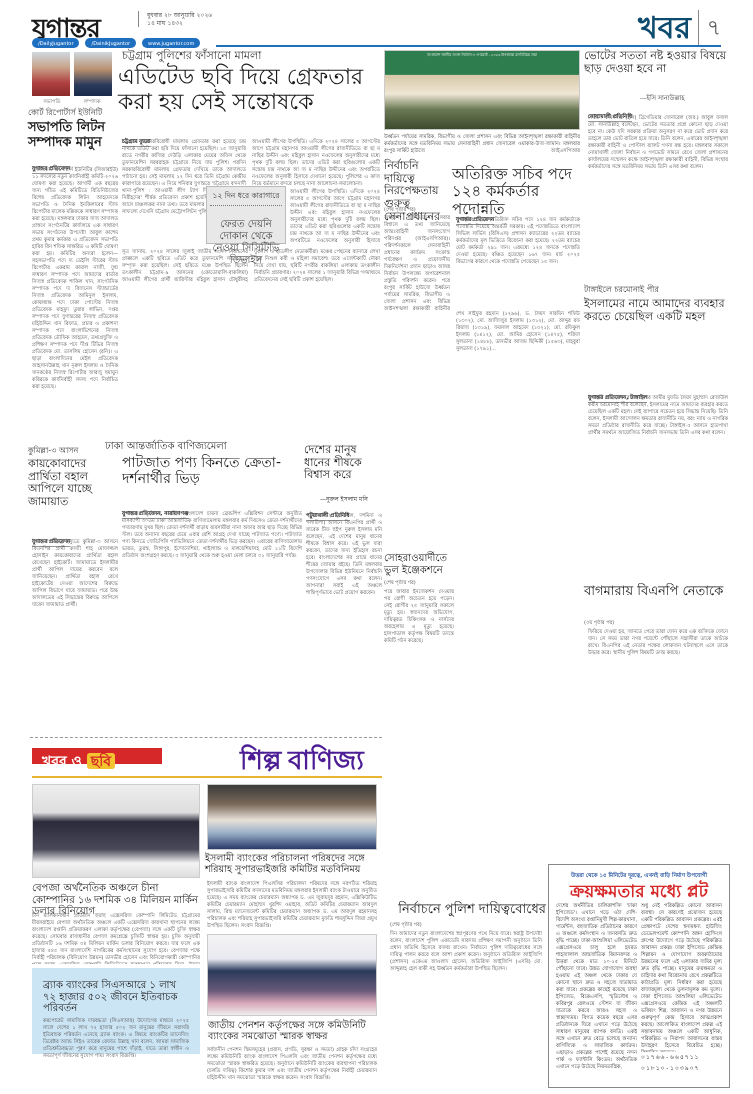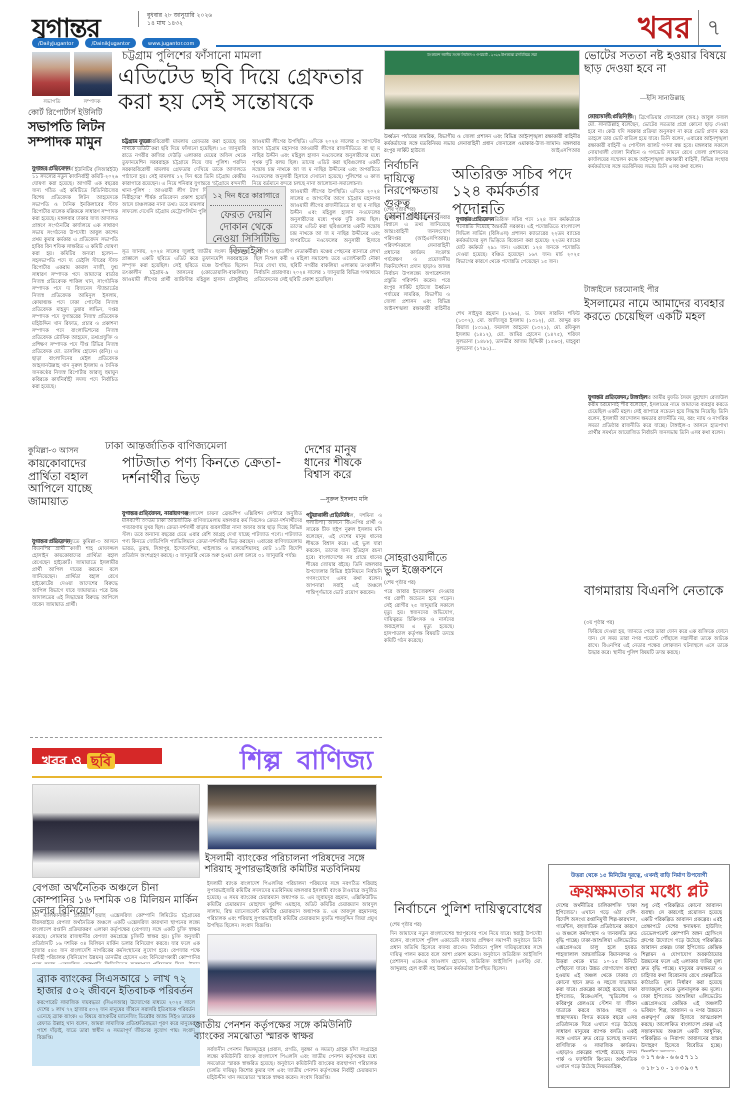"খবর" .section-title { color: #b91c1c -> #0c4a6e }
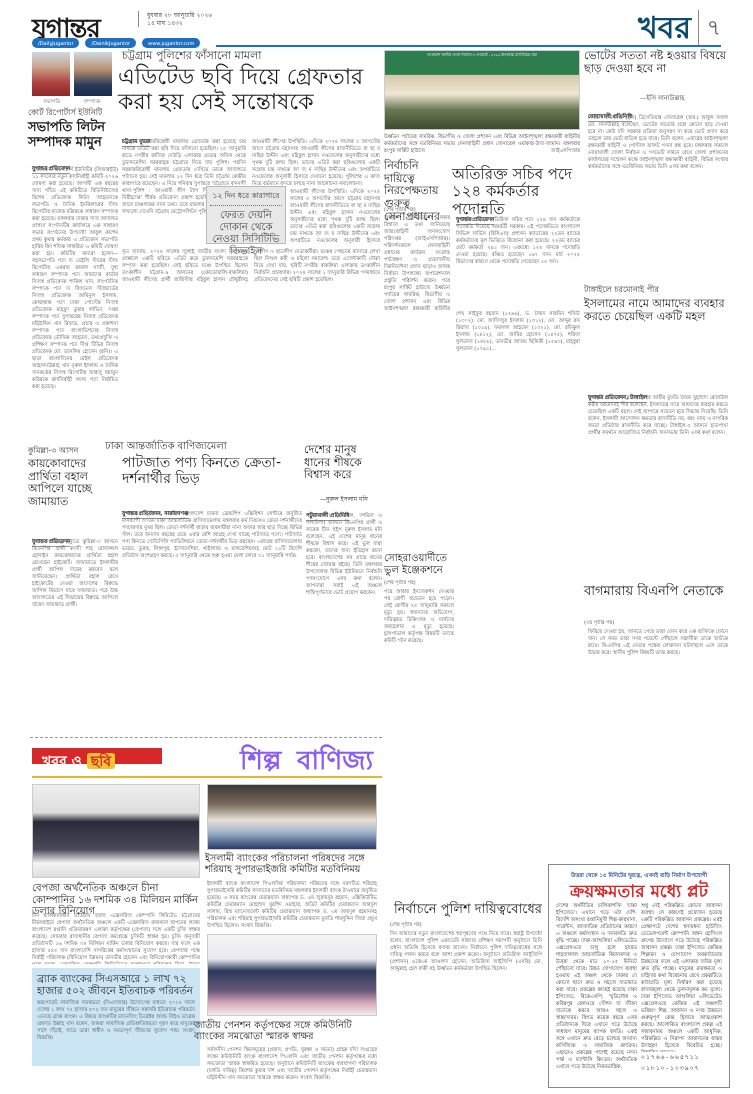"১২ দিন ধরে কারাগারে" div { margin-bottom: 3px -> 12px }
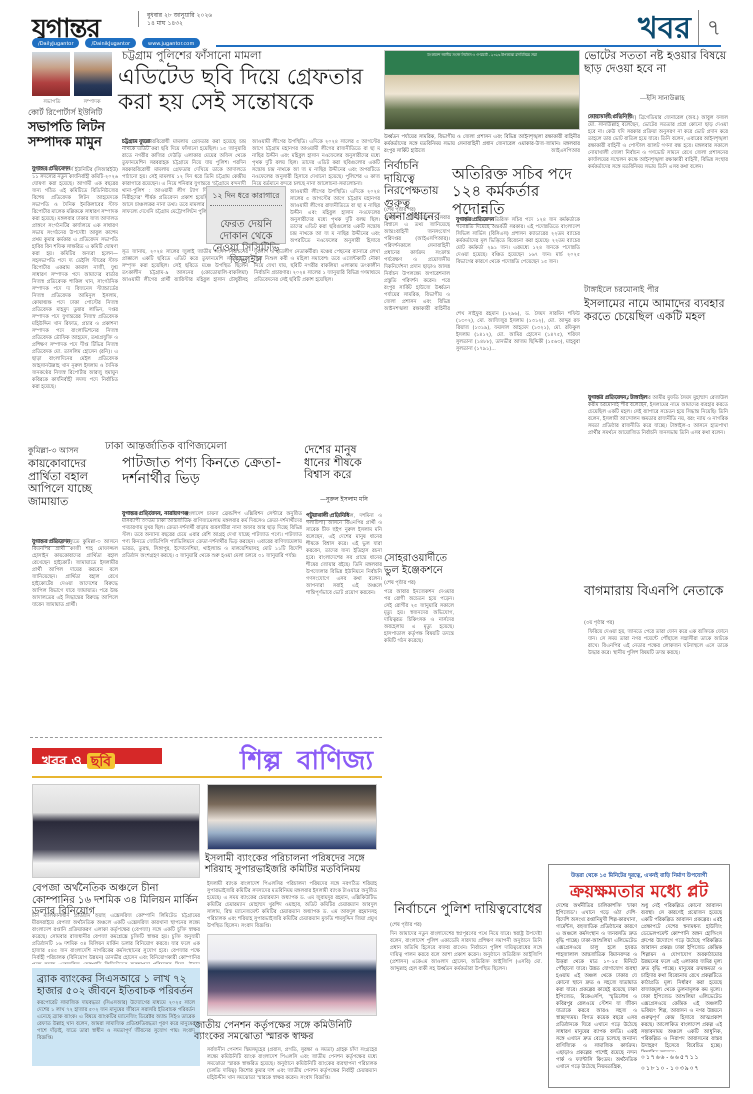"শিল্প বাণিজ্য" .shilpo { color: #8b5cf6 -> #4c1d95; font-family: Liberation Mono, monospace -> Liberation Serif, serif }
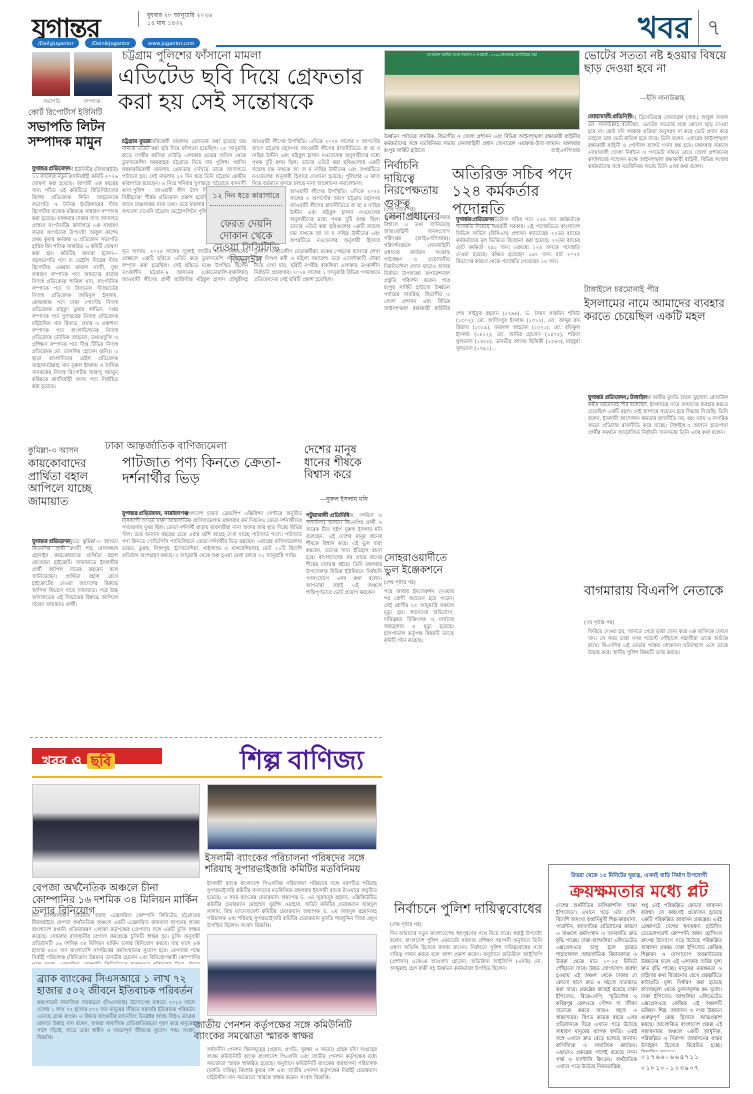"নির্বাচনে পুলিশ দায়িত্ববোধের" div.abs { text-align: center -> right }
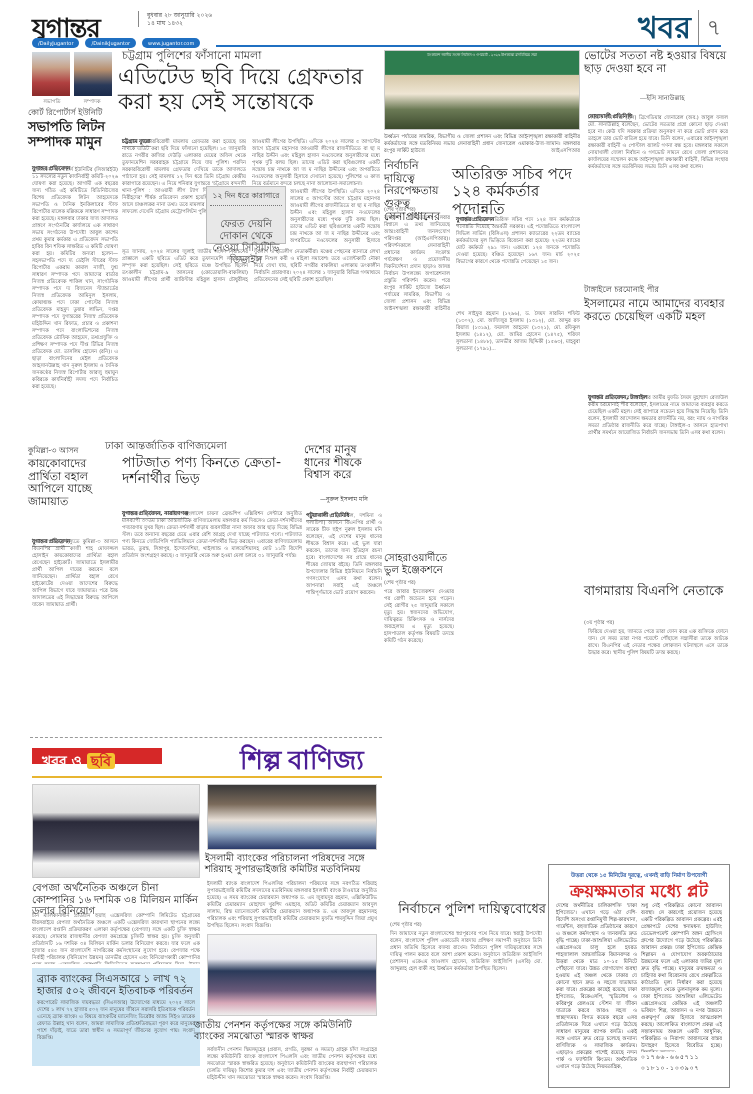"ব্র্যাক ব্যাংকের সিএসআরে ১ লাখ" div.abs { height: 98px -> 86px; padding: 5px -> 11px }
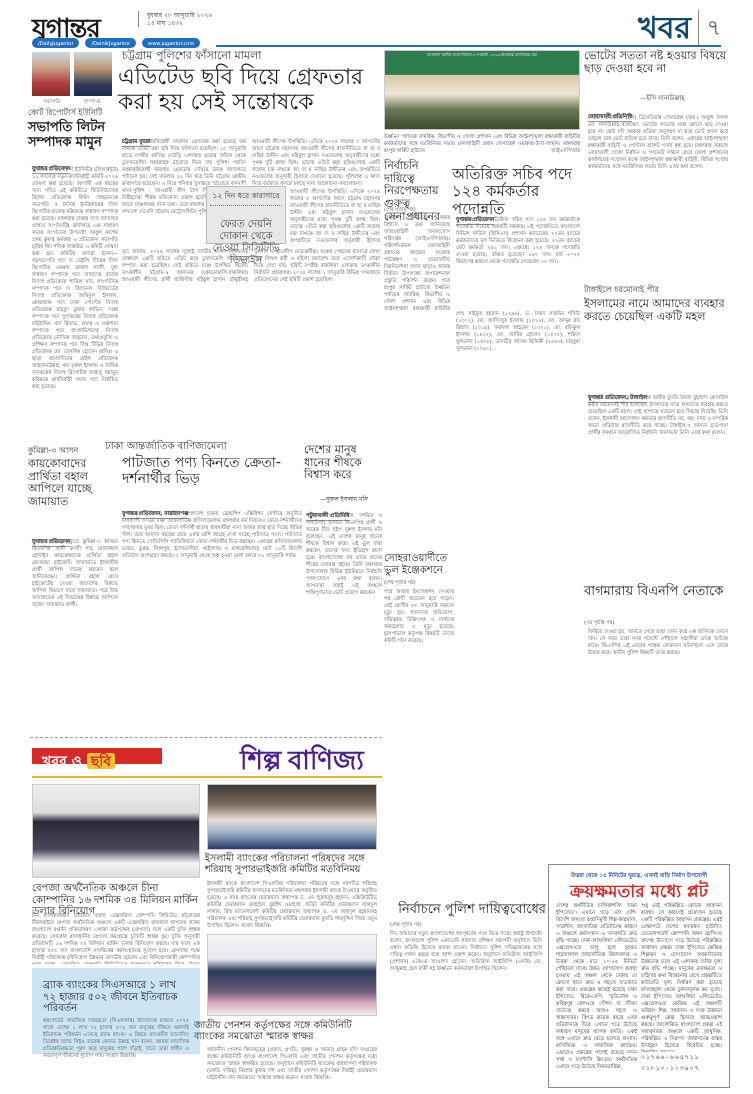"জাতীয় পেনশন কর্তৃপক্ষের সঙ্গে কমিউনিটি" div.abs { left: 194px -> 208px }
